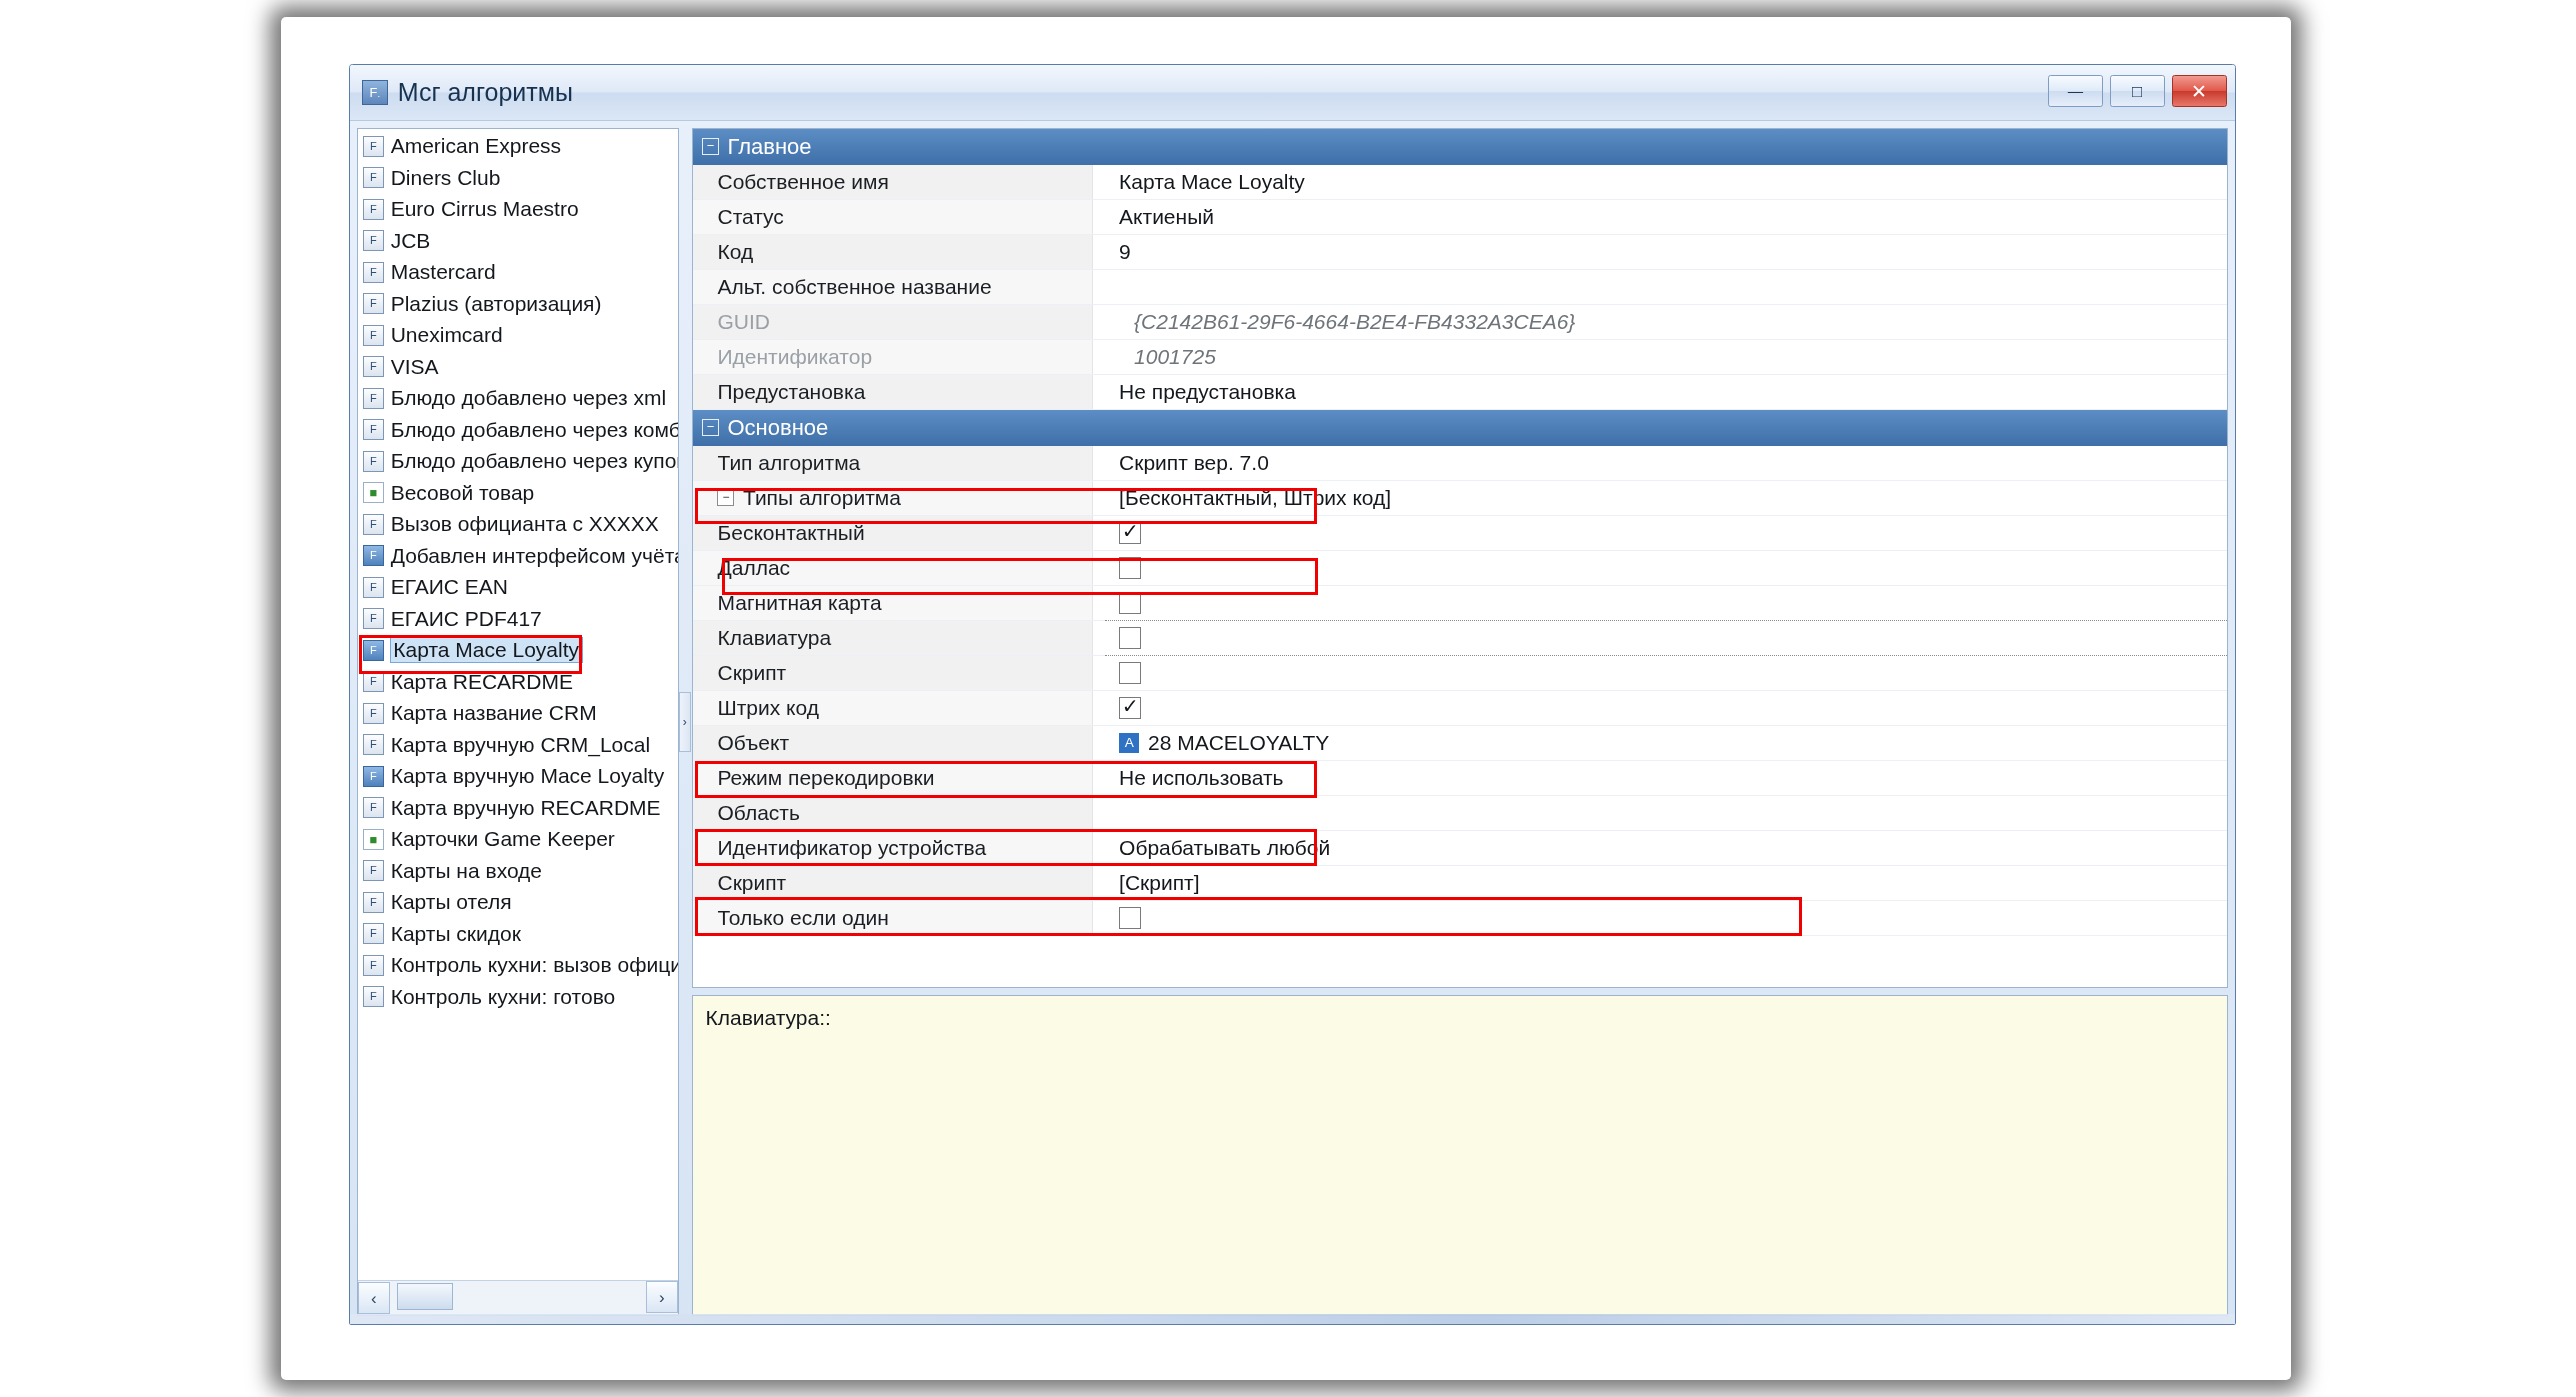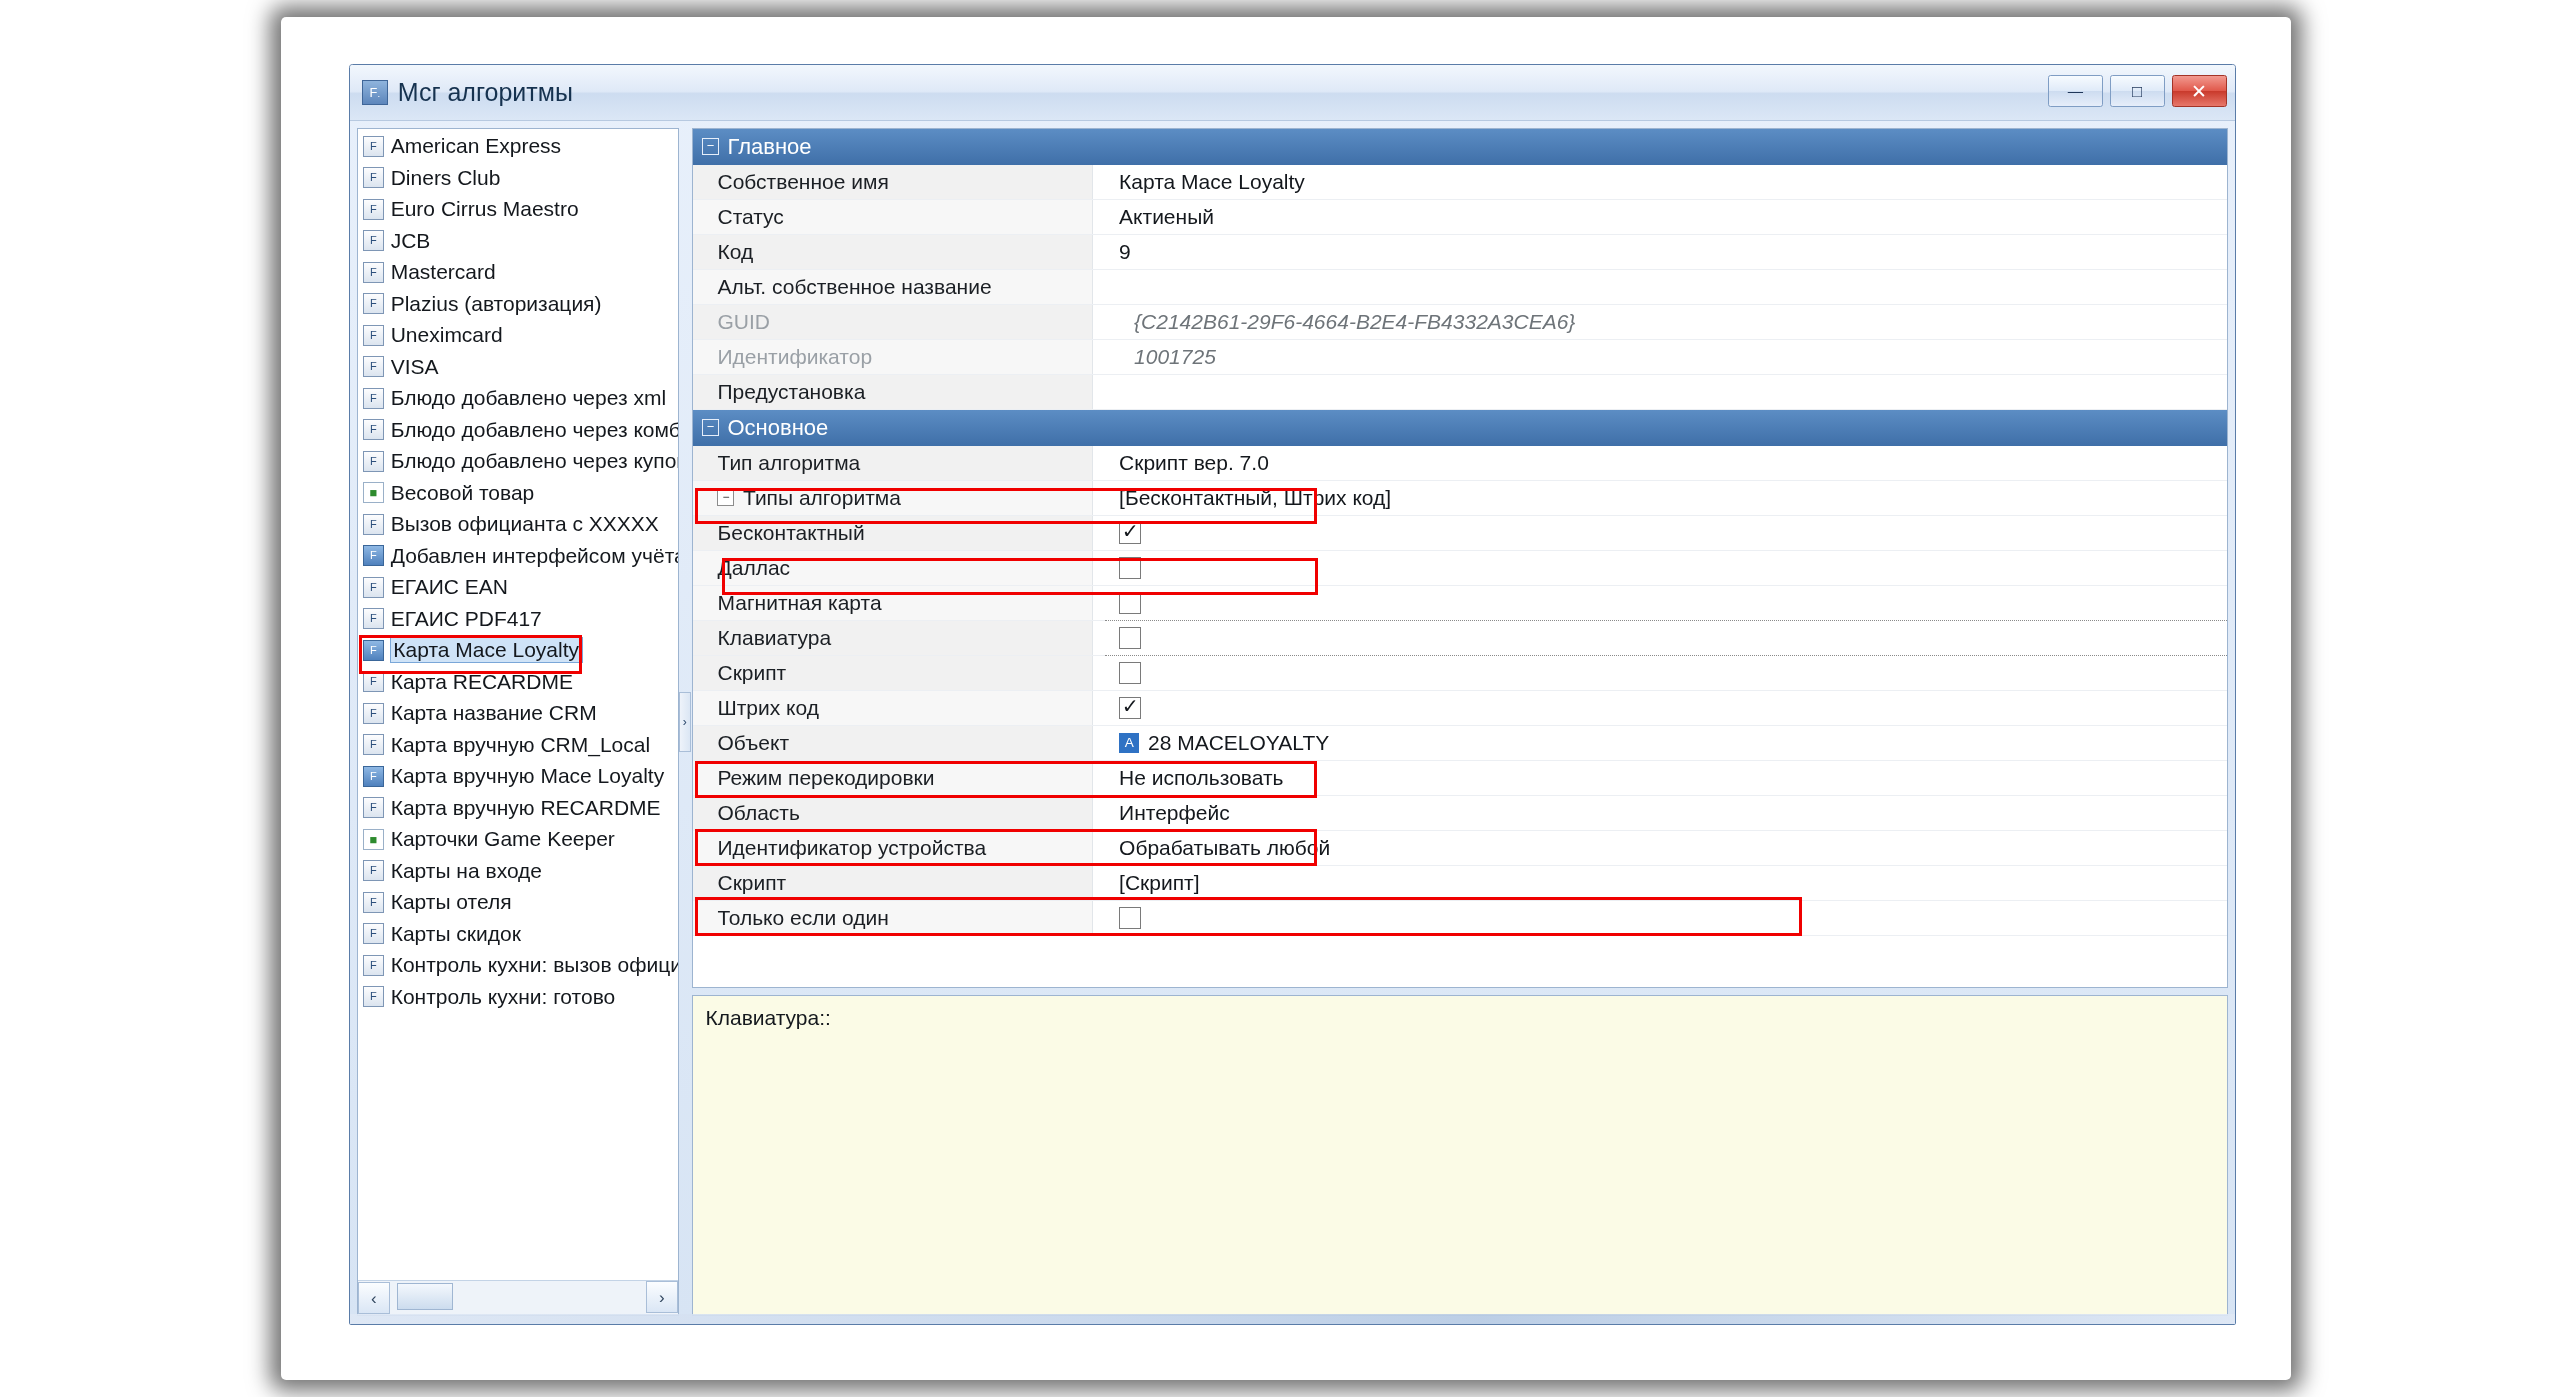"Не предустановка" div.cell-value { html: none -> <div>Не предустановка</div> }
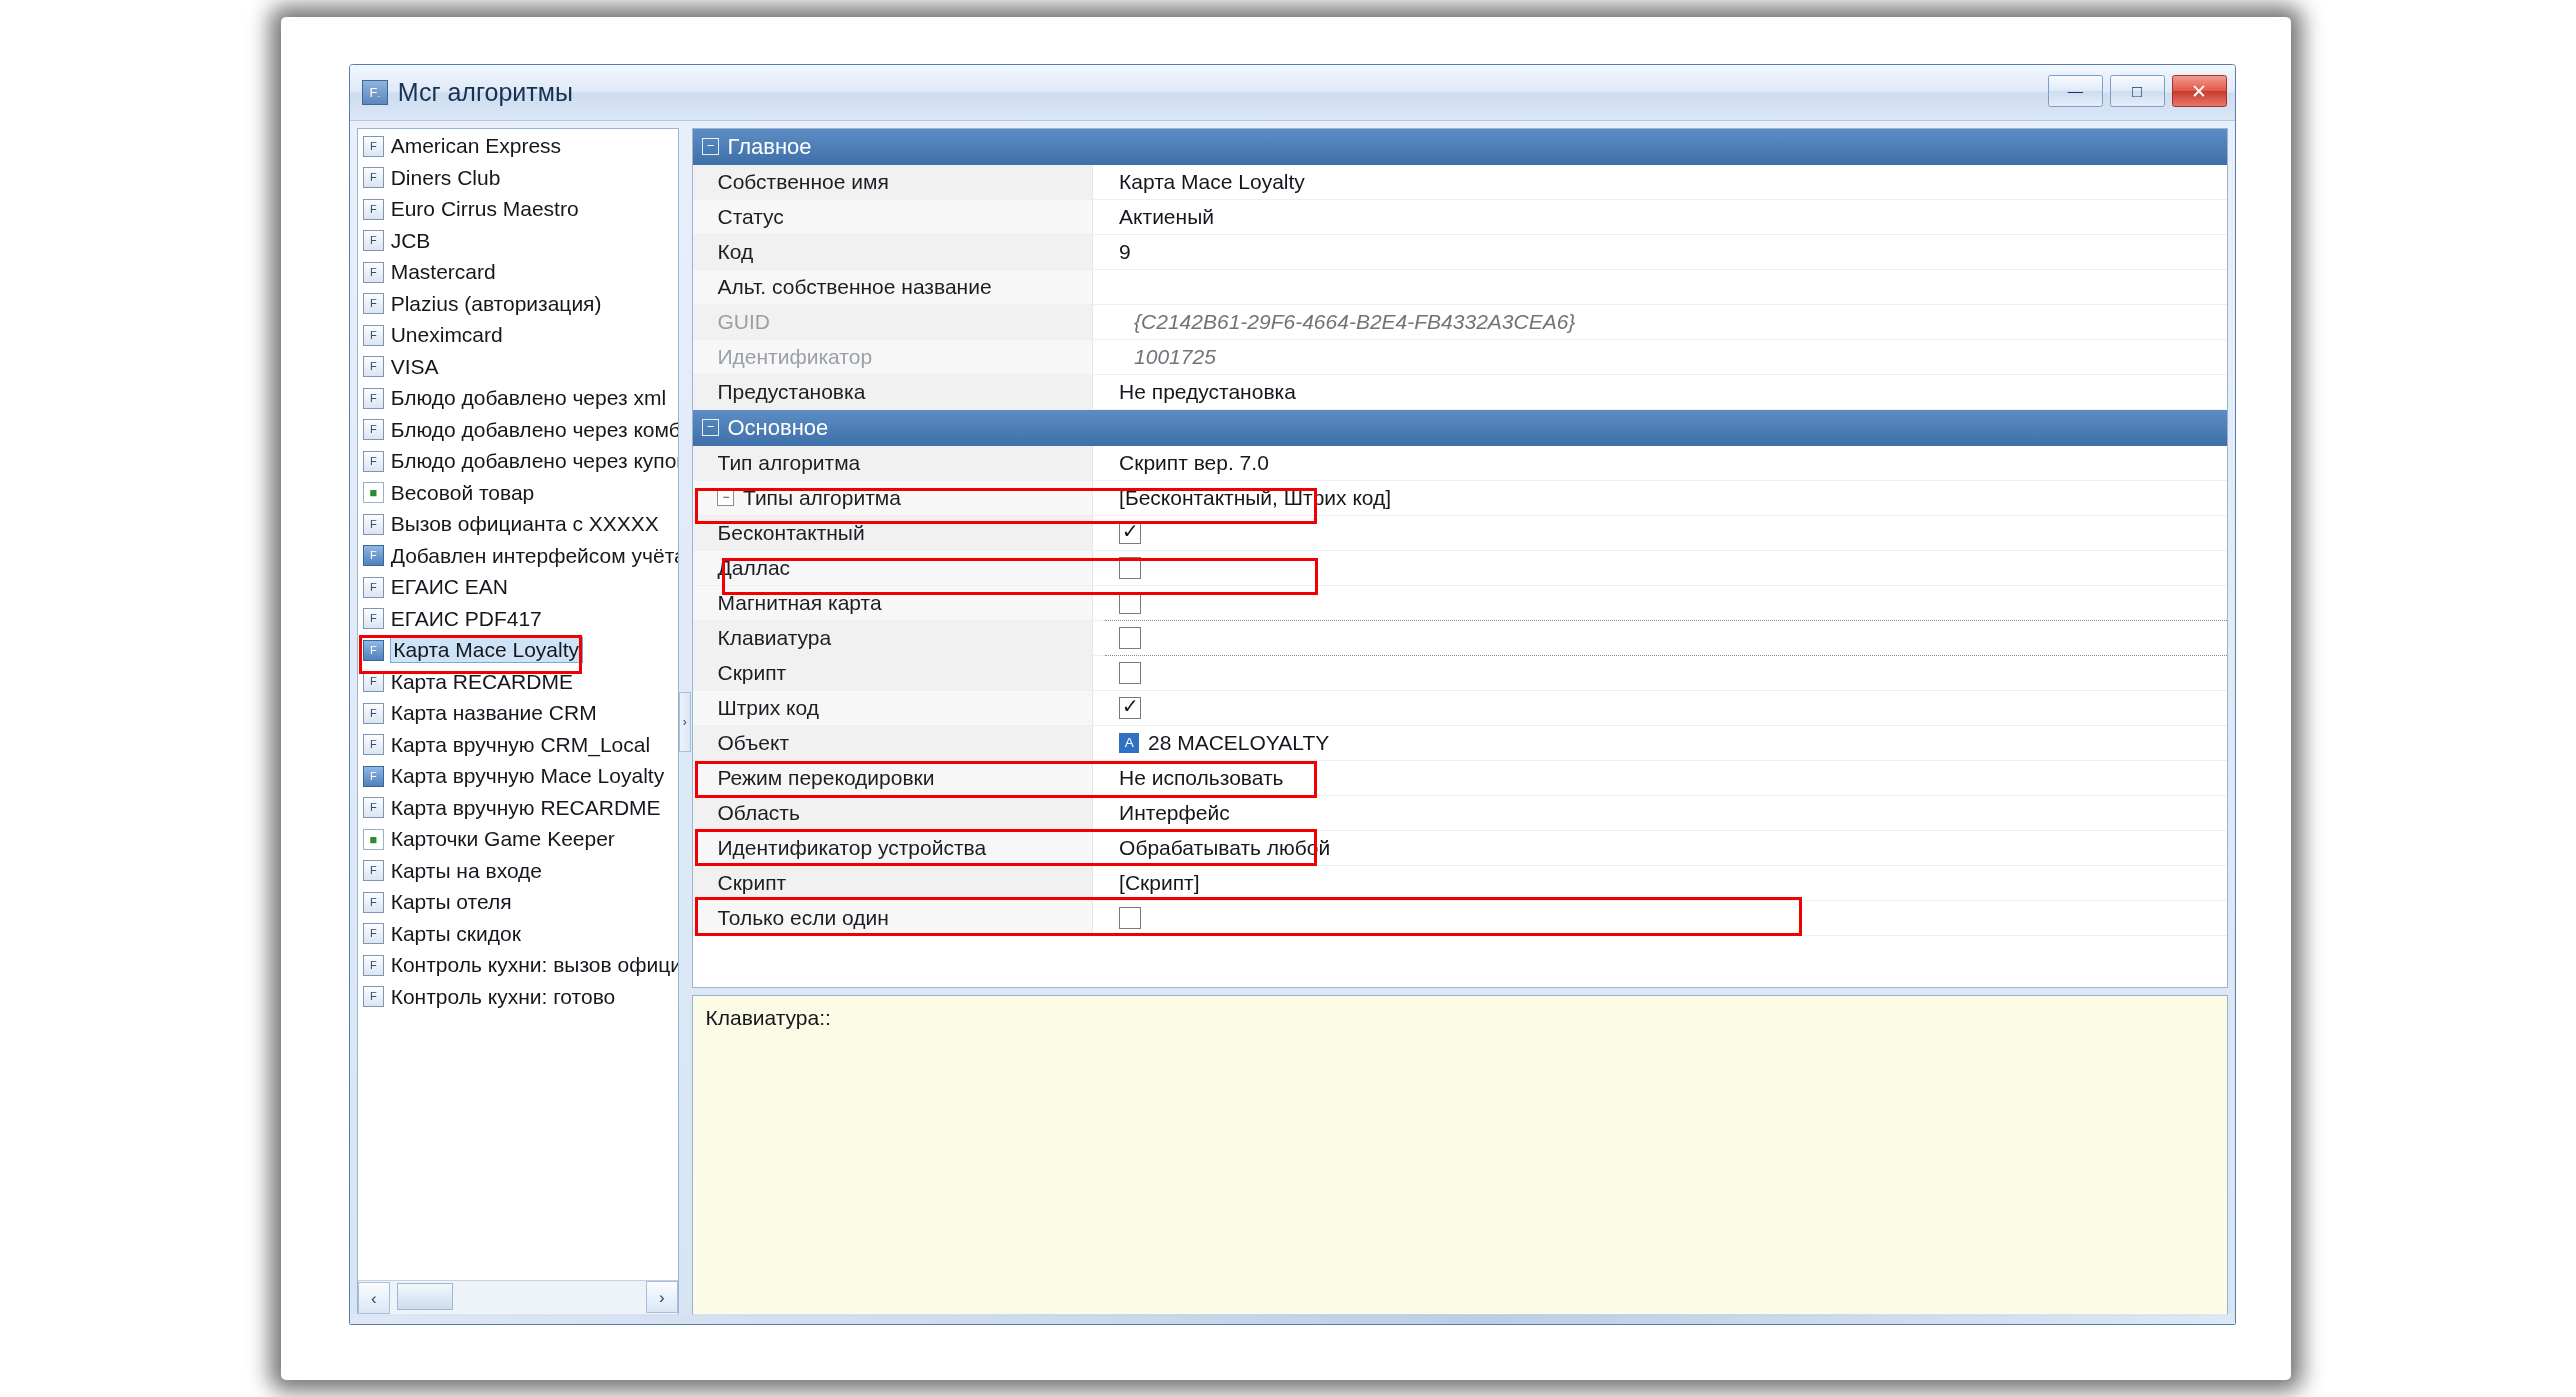"Интерфейс" div.cell-value { html: <div>Интерфейс</div> -> none }
